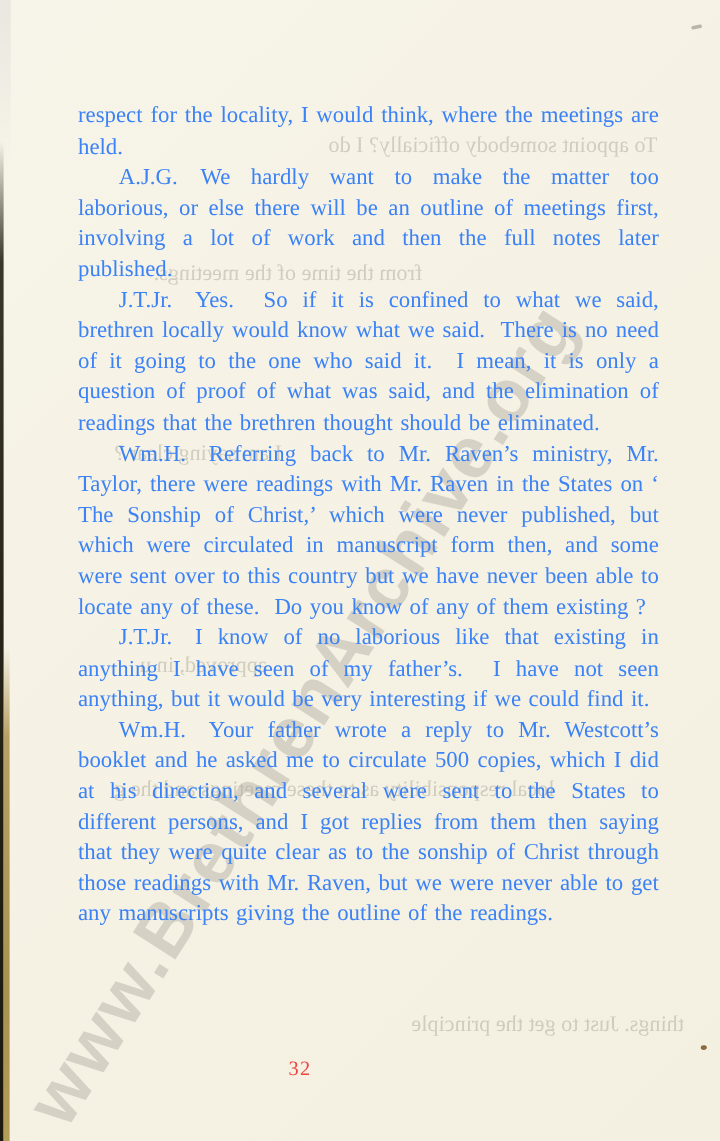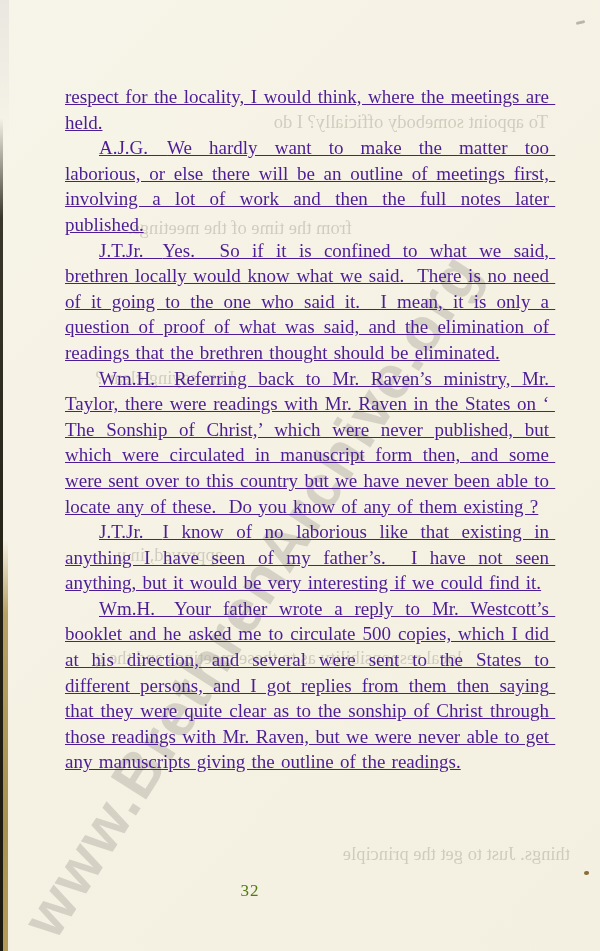"respect for the locality, I" .text-block { color: #4c1d95 -> #3b82f6; text-decoration: underline -> none }
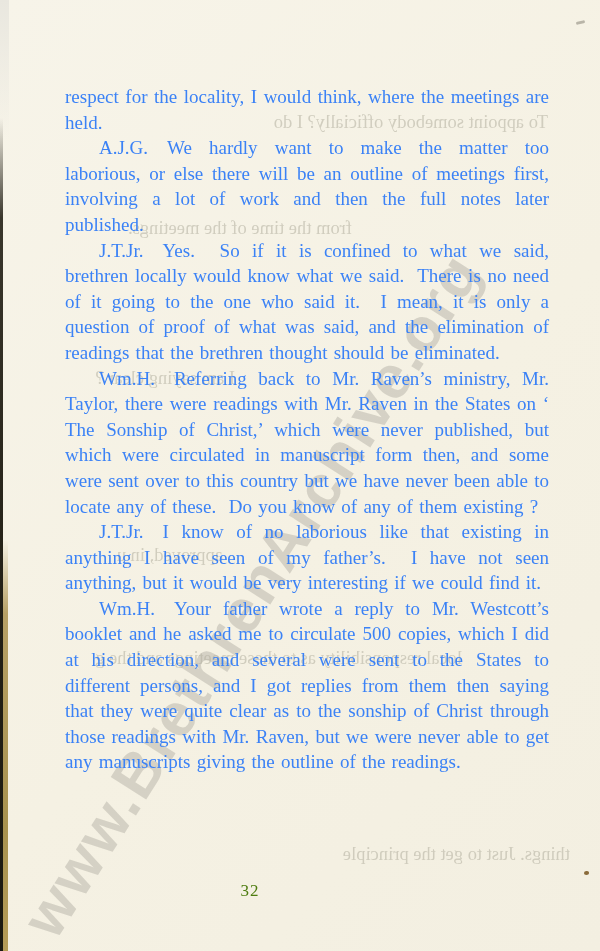"32" .page-number { color: #4d7c0f -> #ef4444 }
